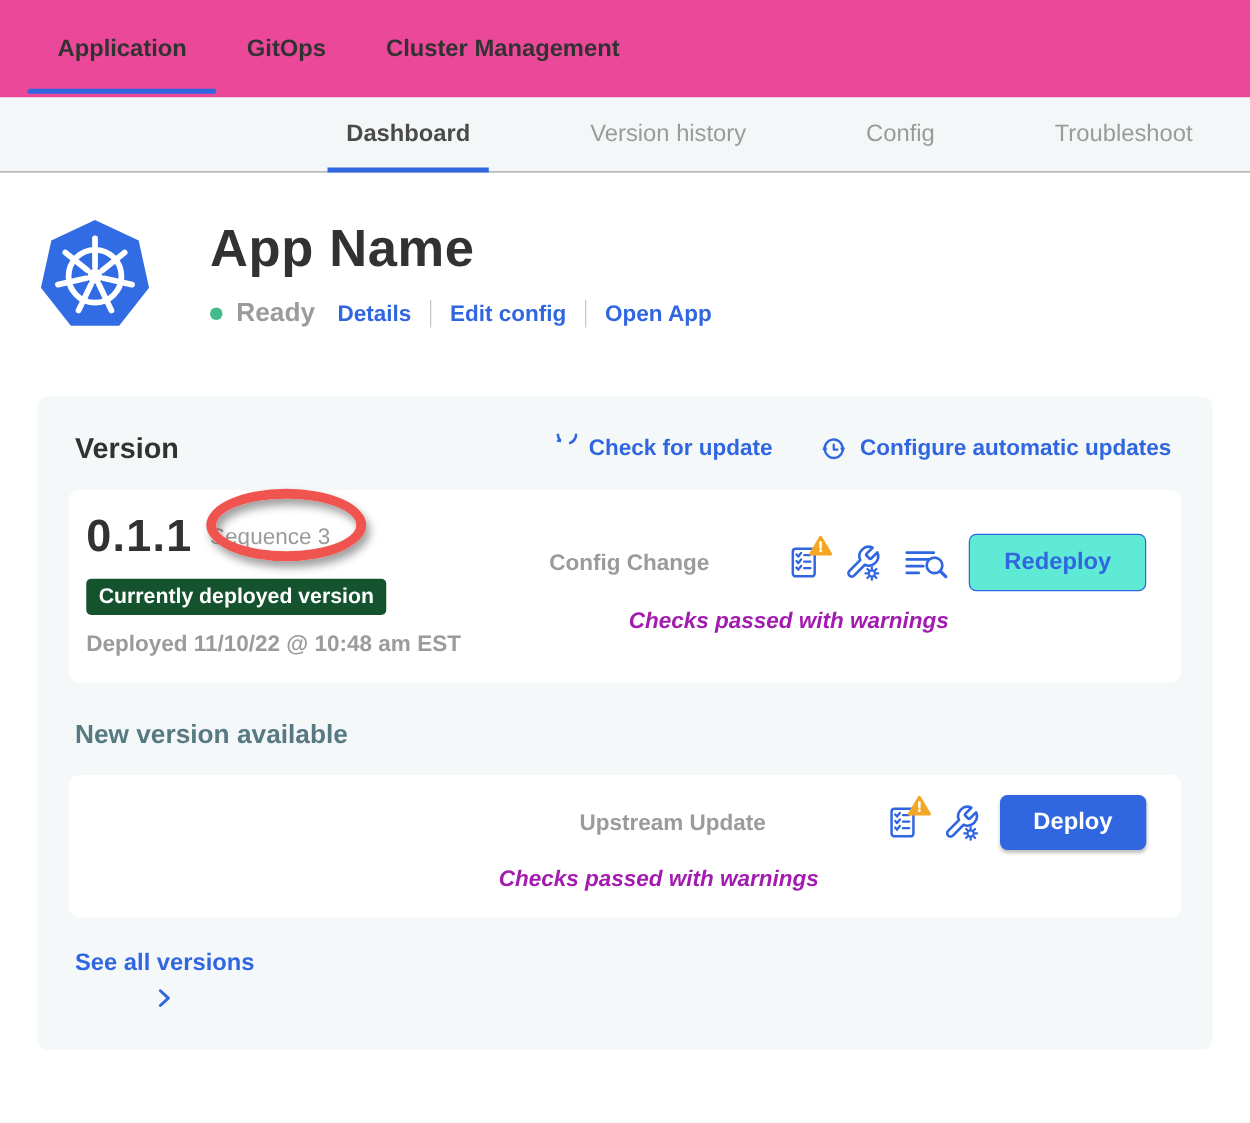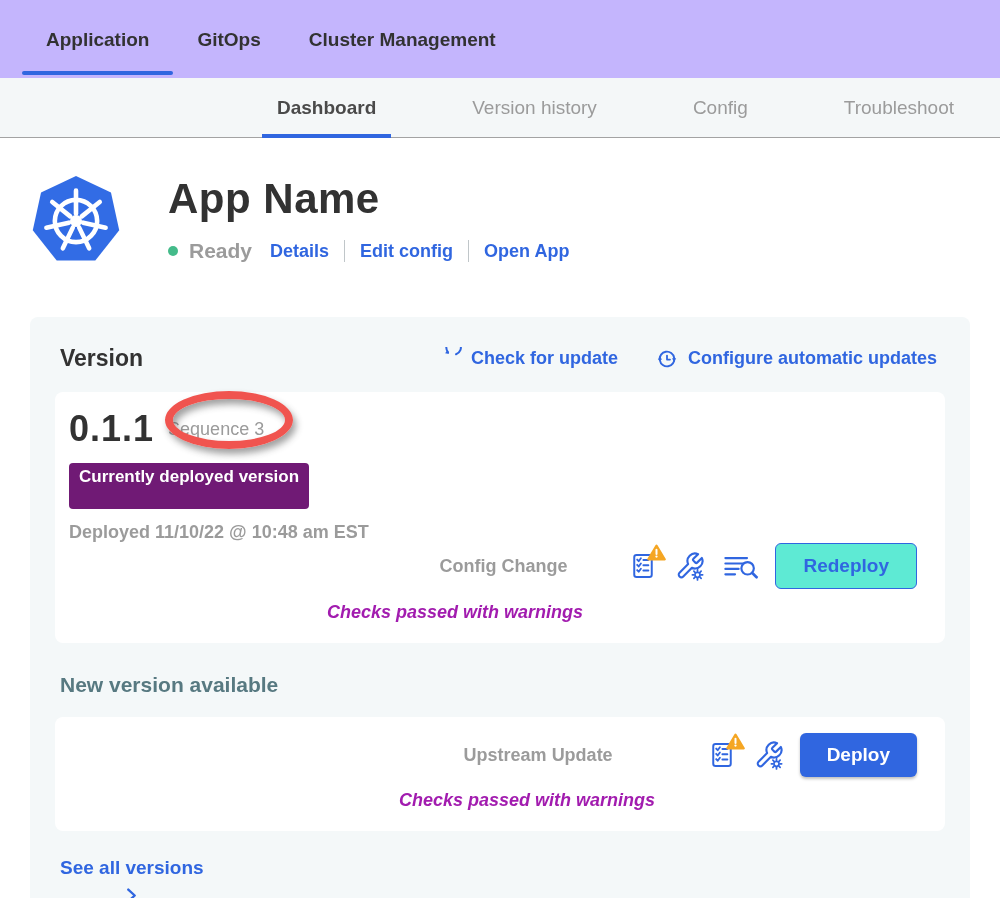"Application" .pnav { background: #c4b5fd -> #ec4899 }
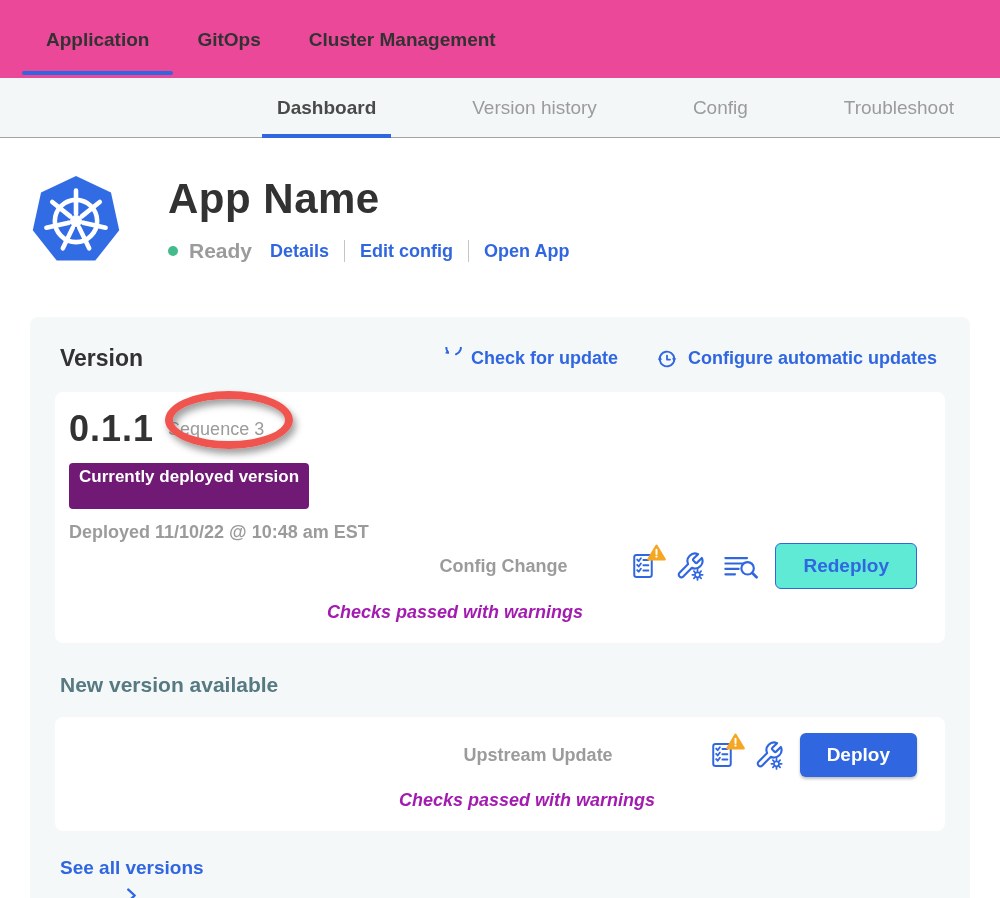"0.1.1" .vcard { flex-direction: column -> none }
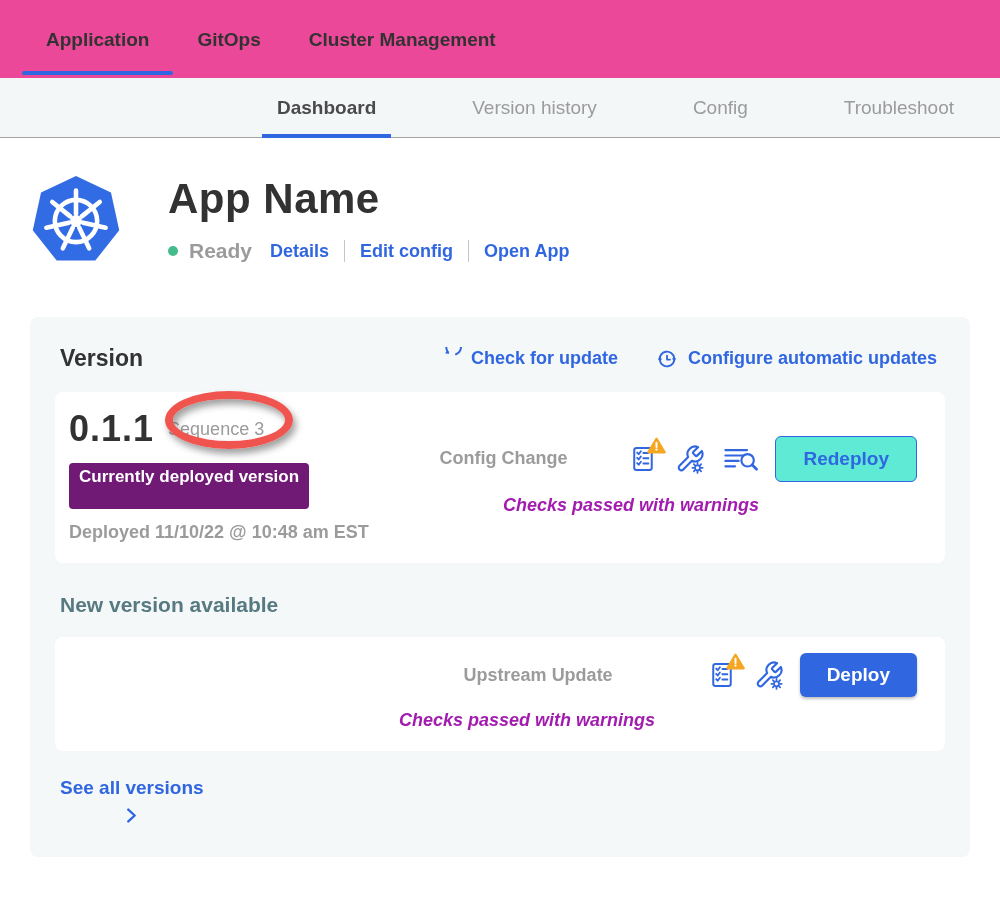"Currently deployed version" .badge-deployed { background: #701a75 -> #14532d; padding: 4px 10px 22px -> 4px 10px 5px }
